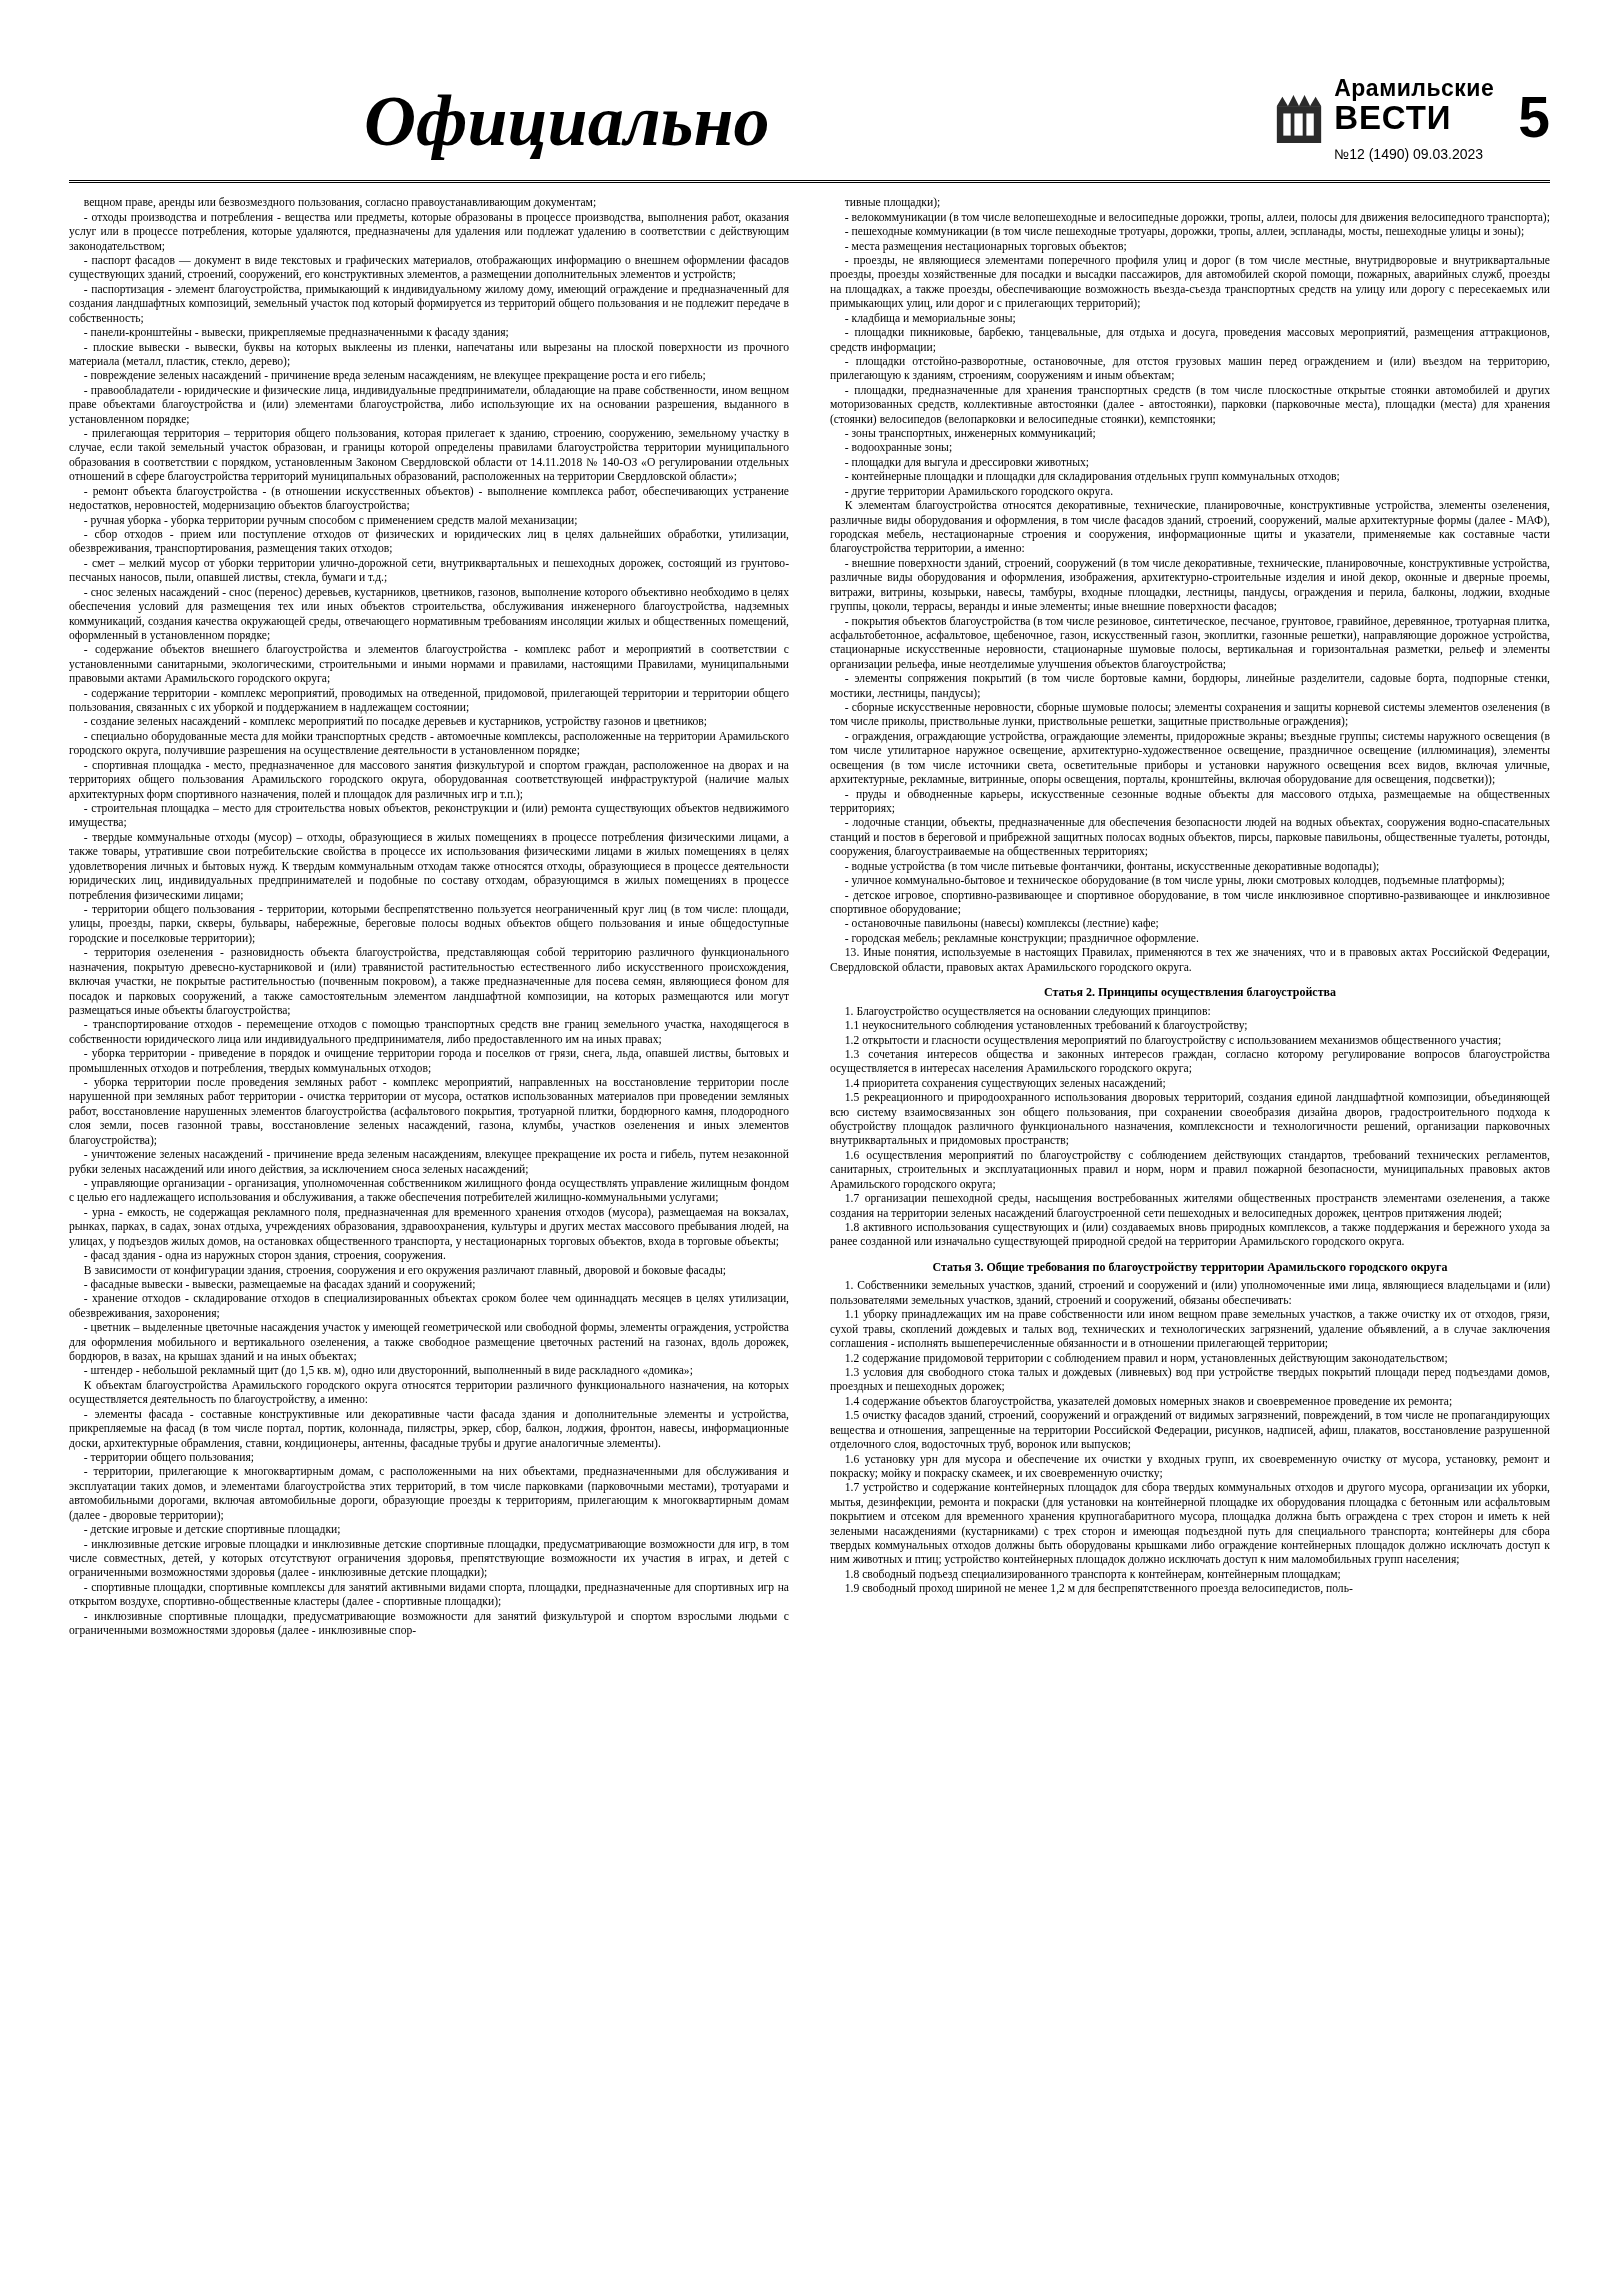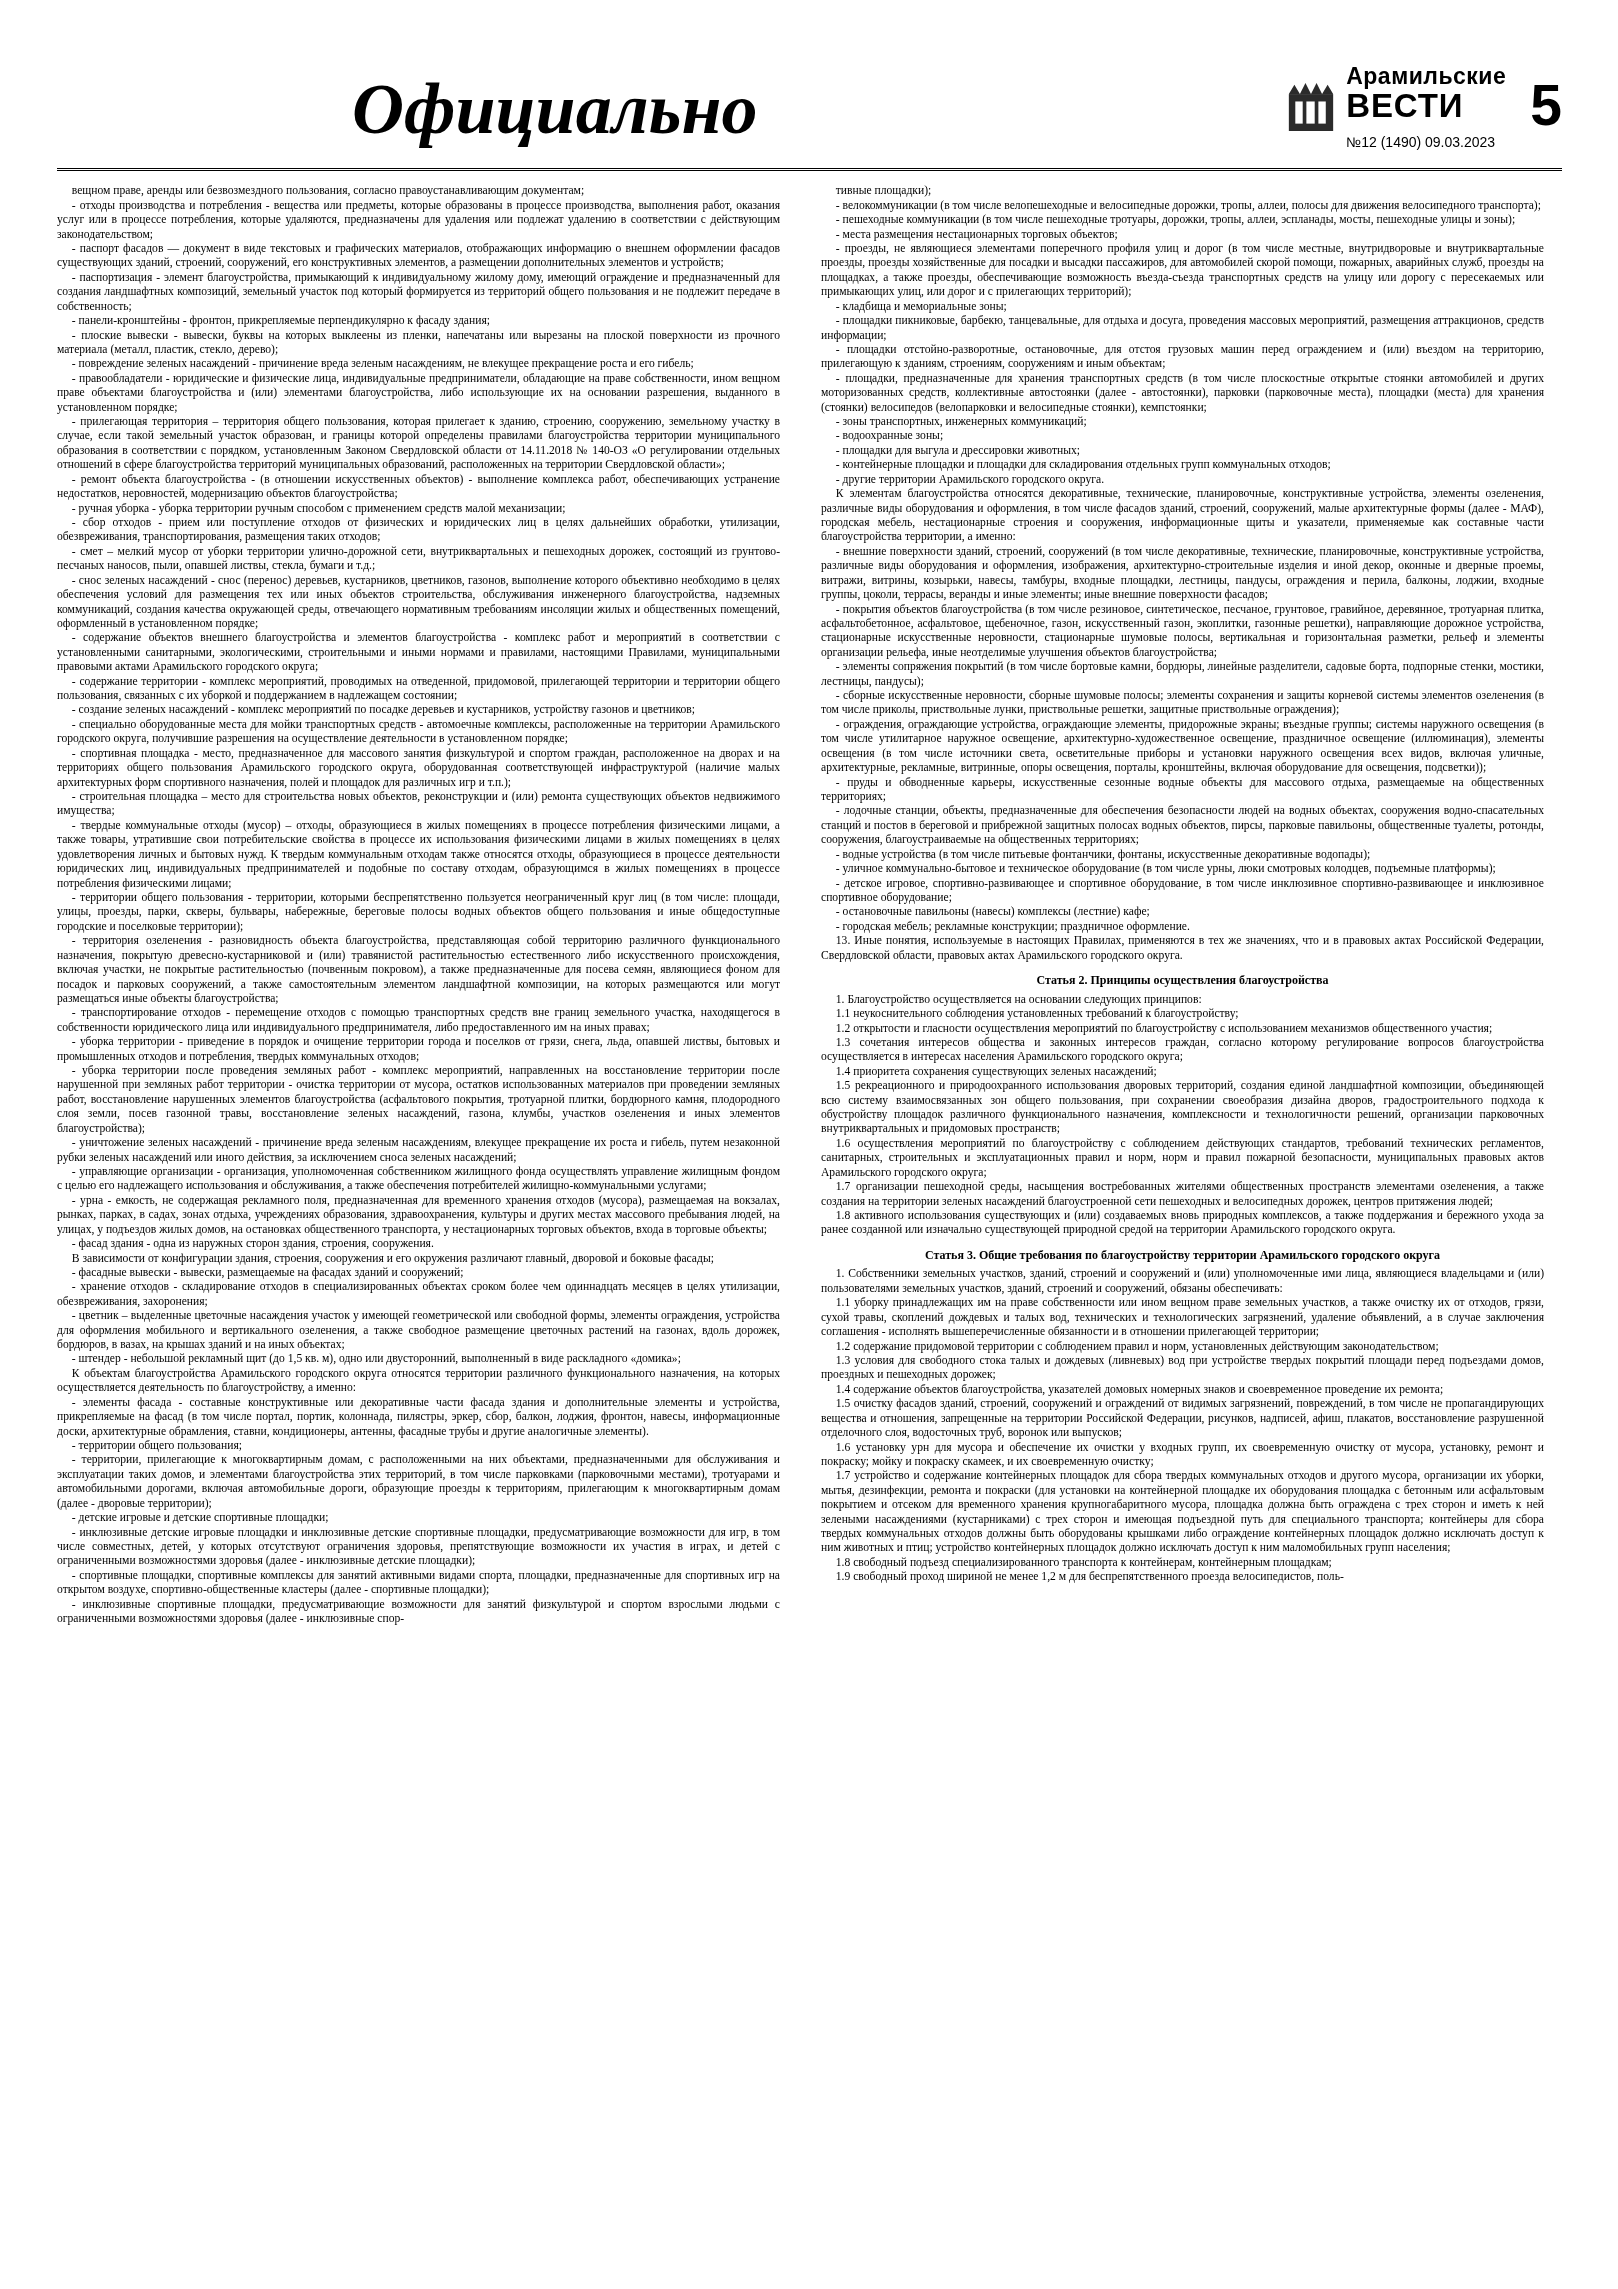"Официально" .page { padding: 0 -> 12px }
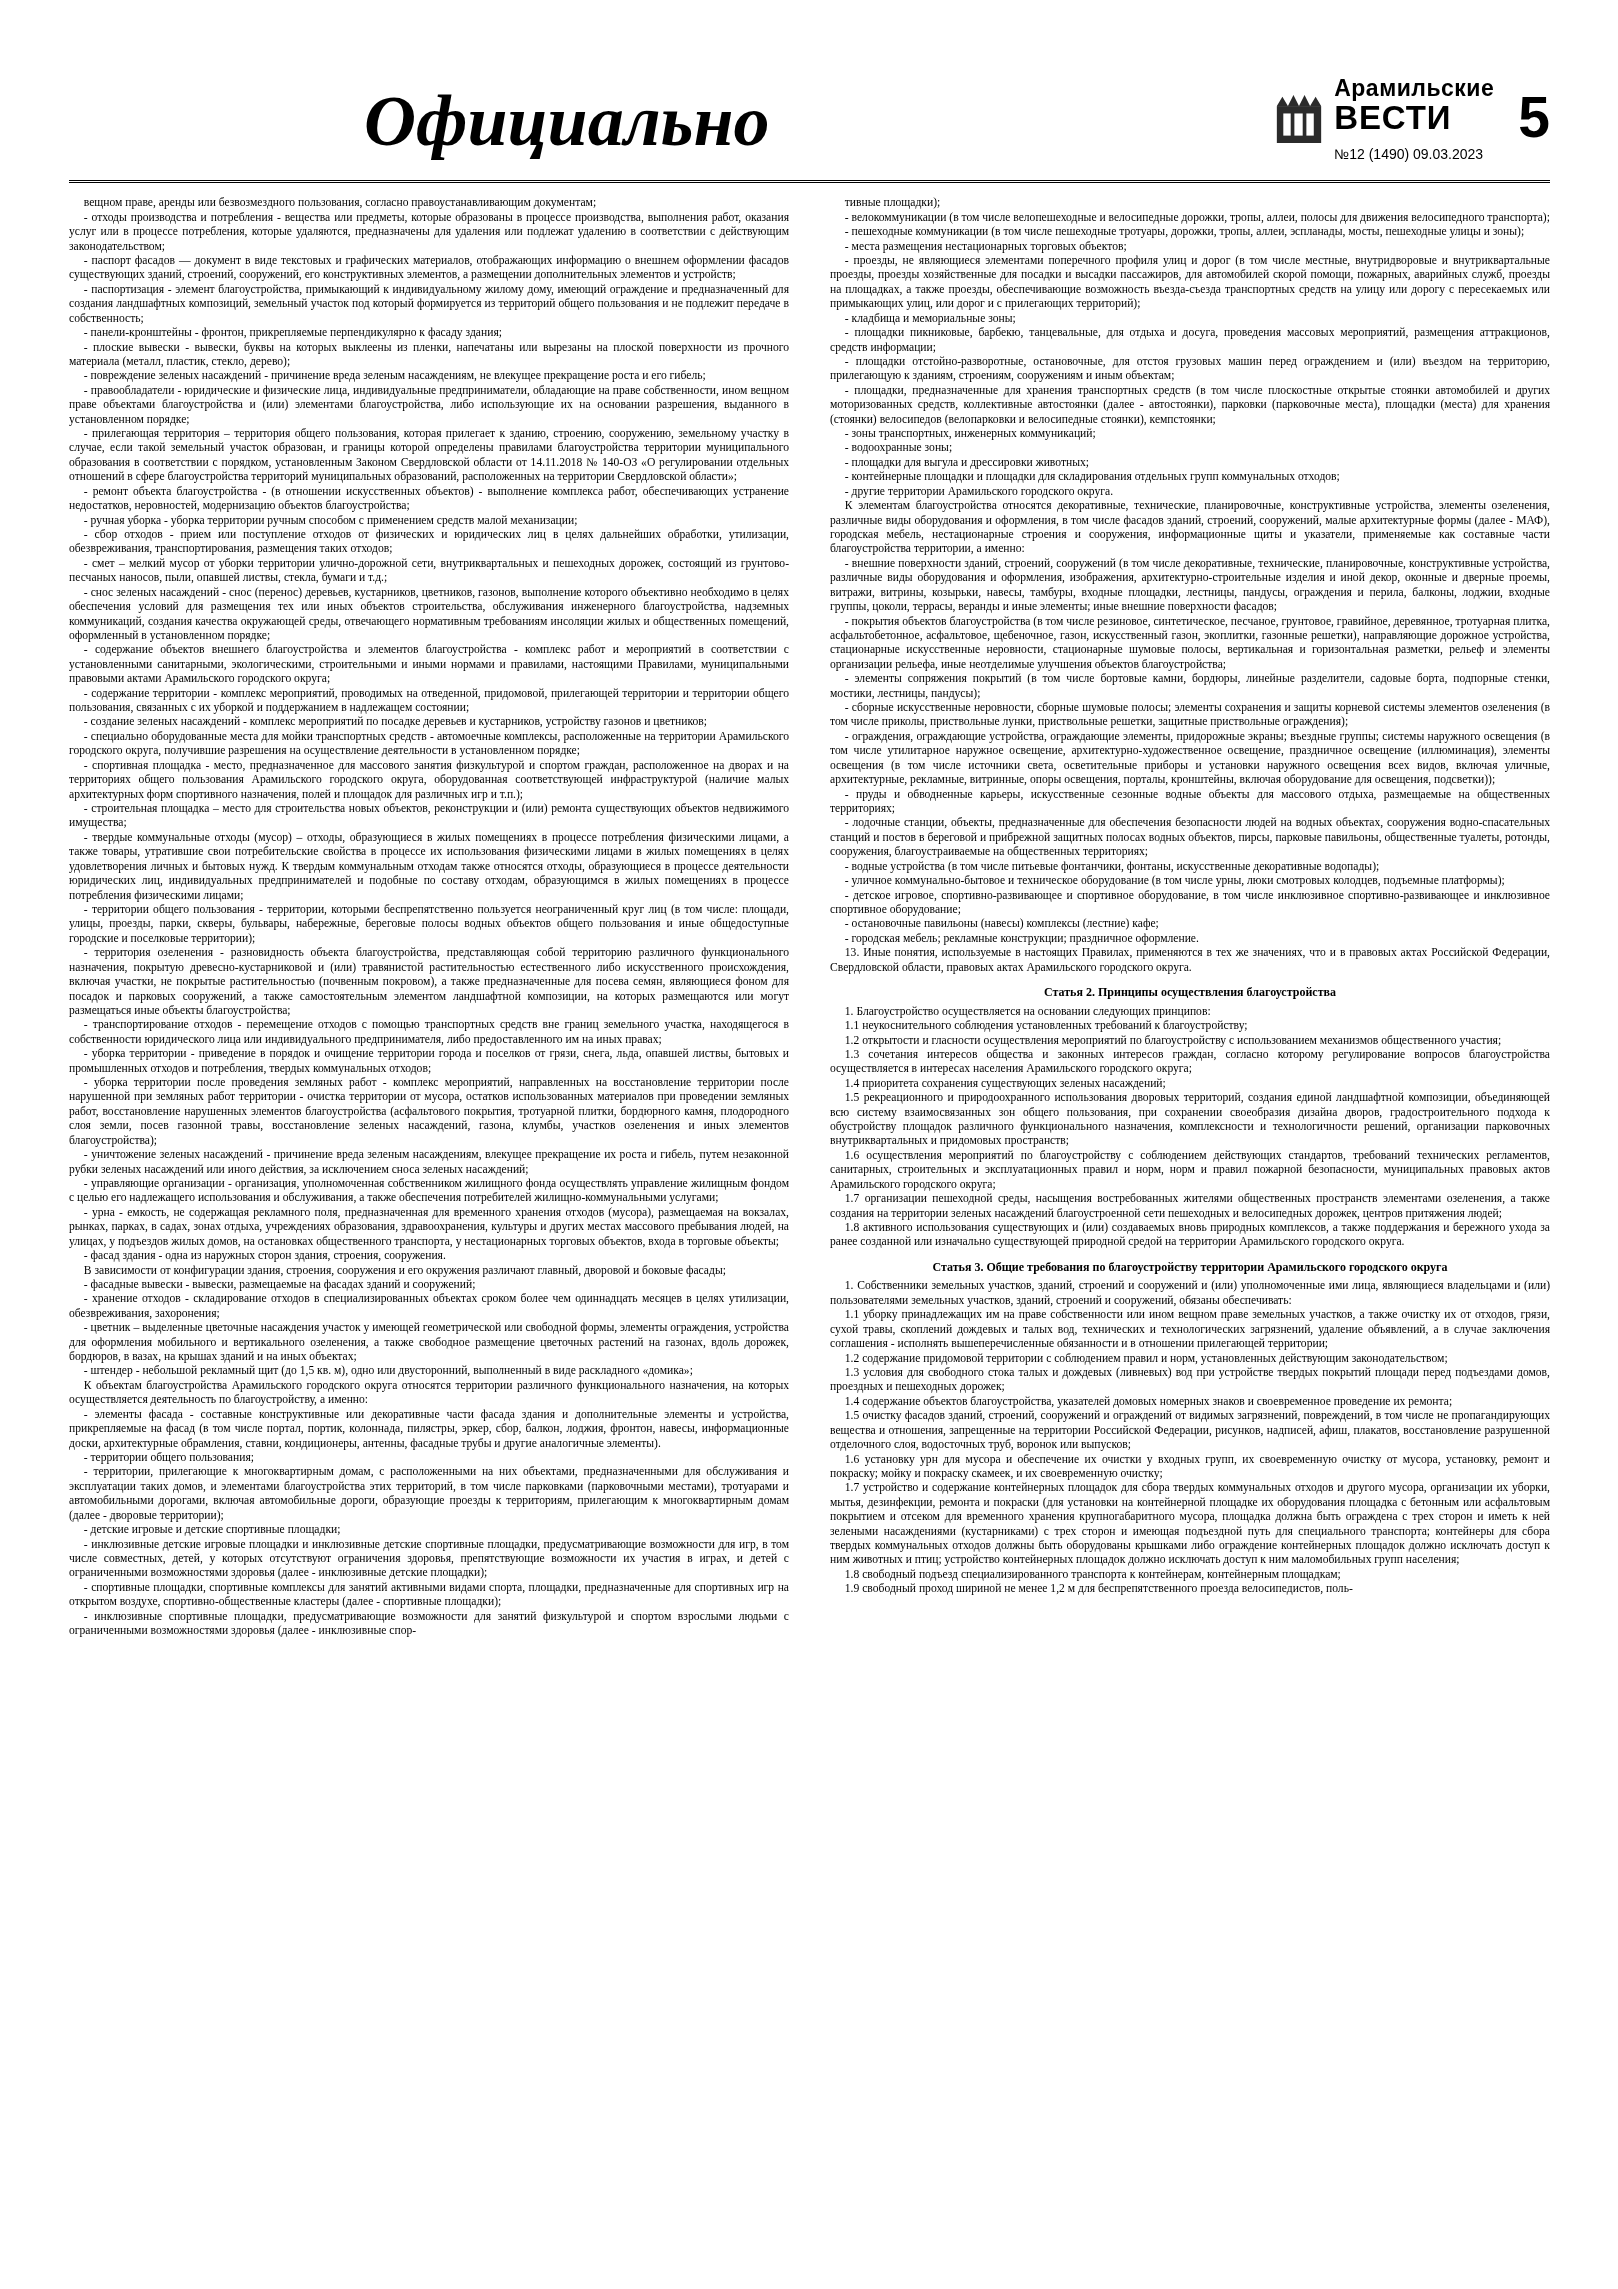"- панели-кронштейны - фронтон," p { text: фронтон, прикрепляемые перпендикулярно -> вывески, прикрепляемые предназначенными }
